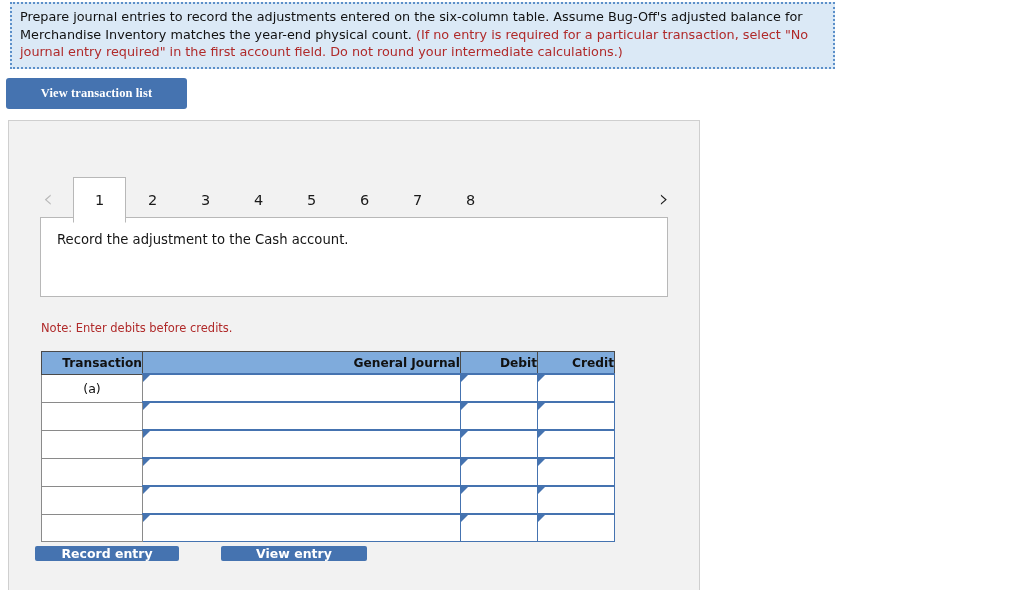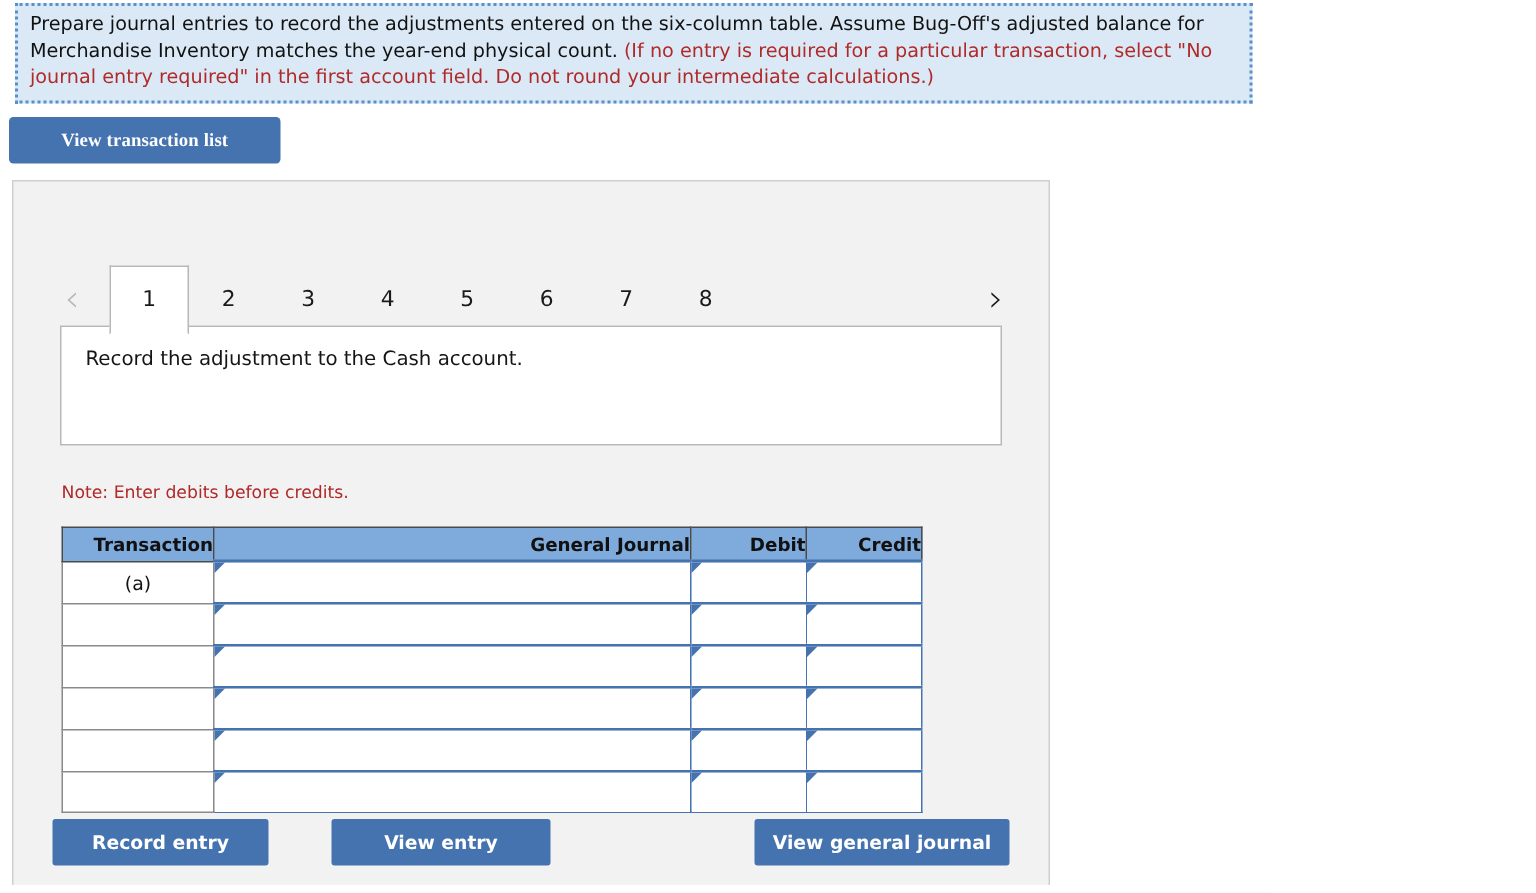"Record entry" .action-btn { height: 31px -> 15px }
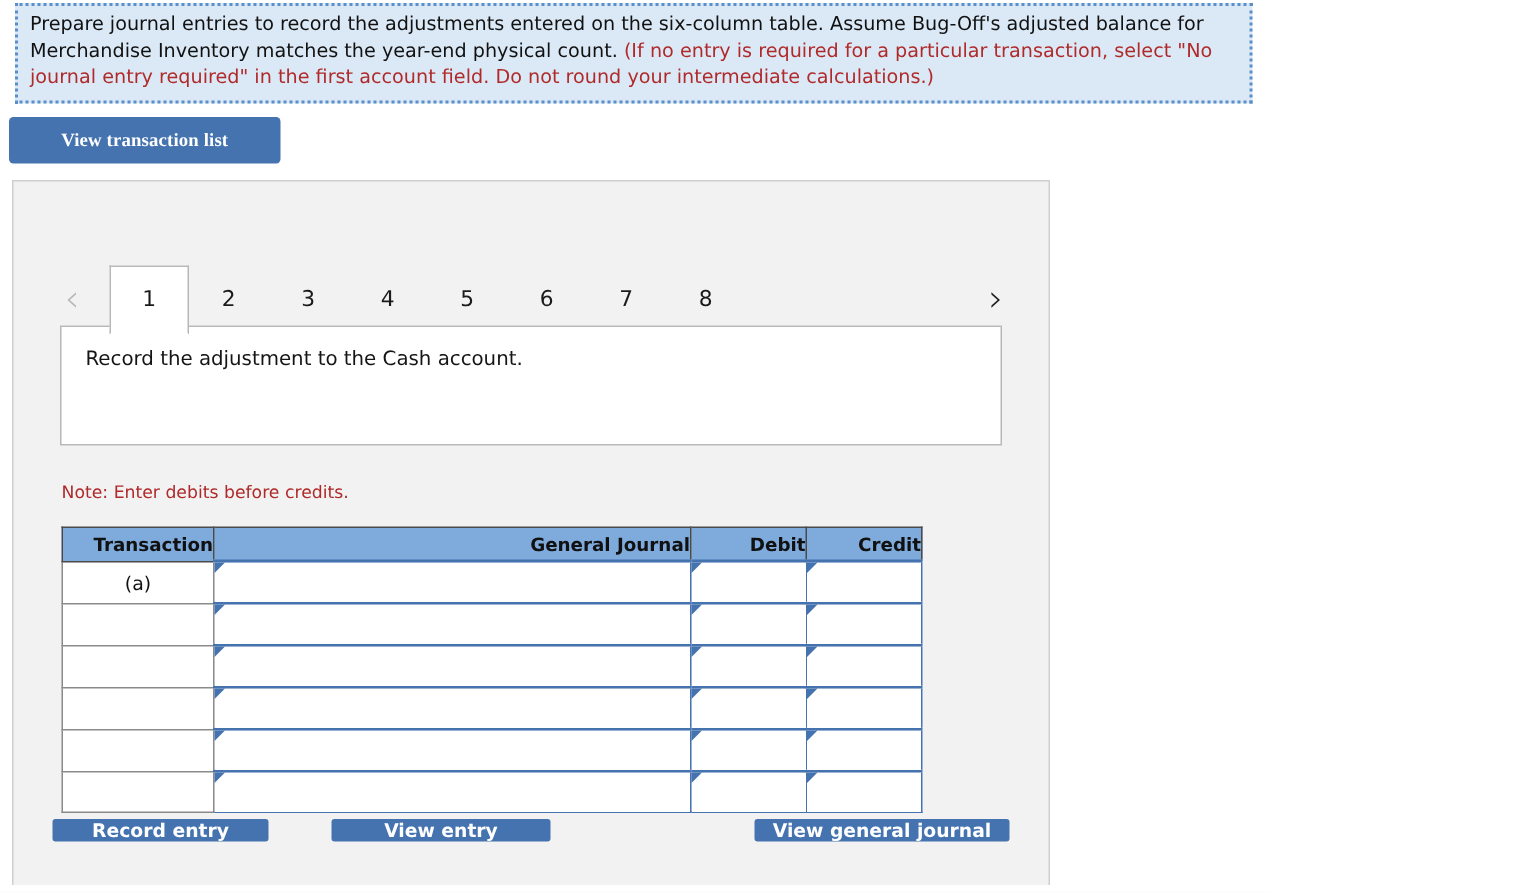"View general journal" button.action-btn { html: <button>View general journal</button> -> none }
